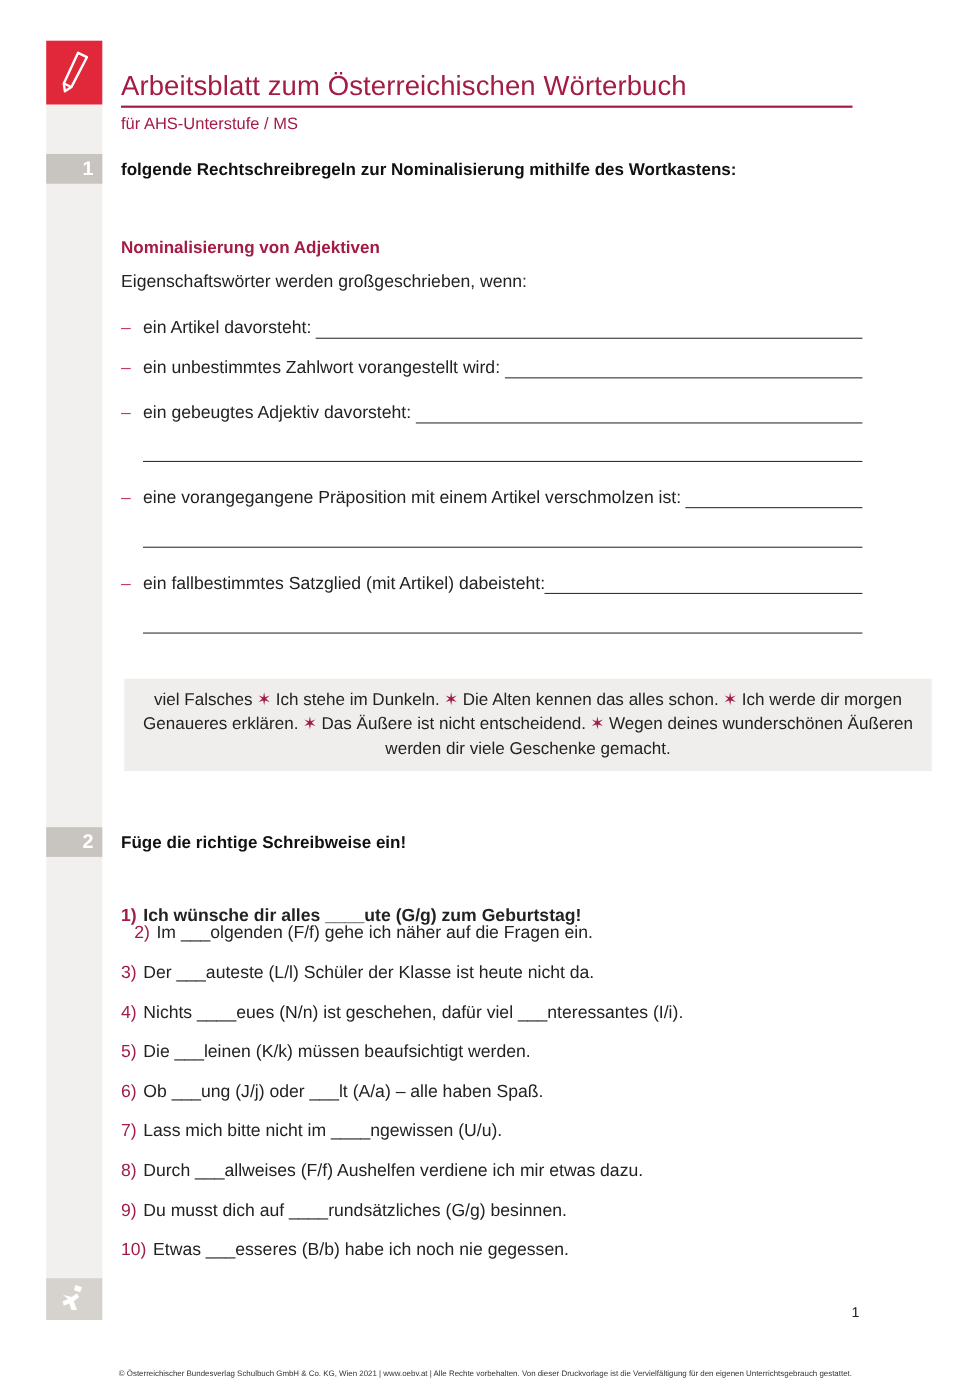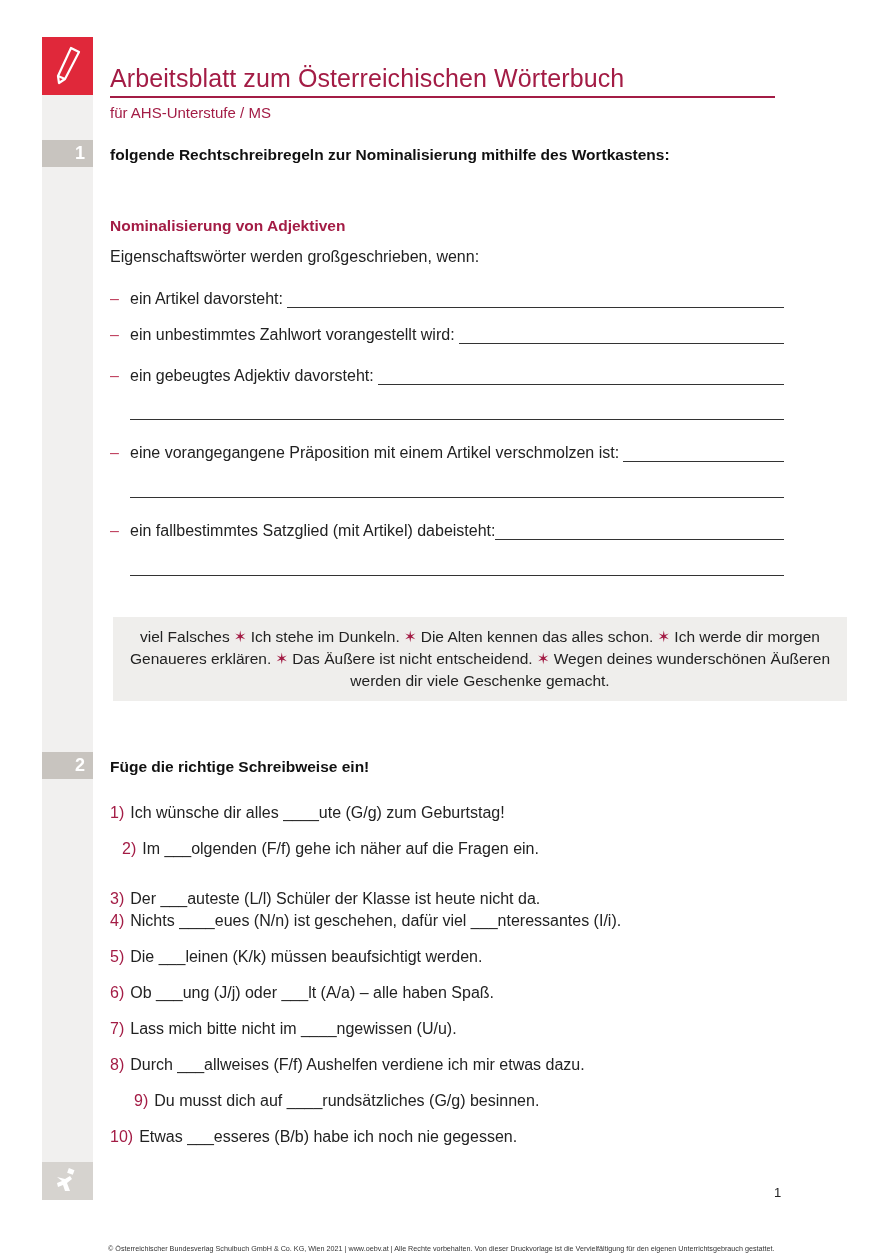"1) Ich wünsche dir alles" div.ex-row { font-weight: none -> bold; top: 804px -> 824px }
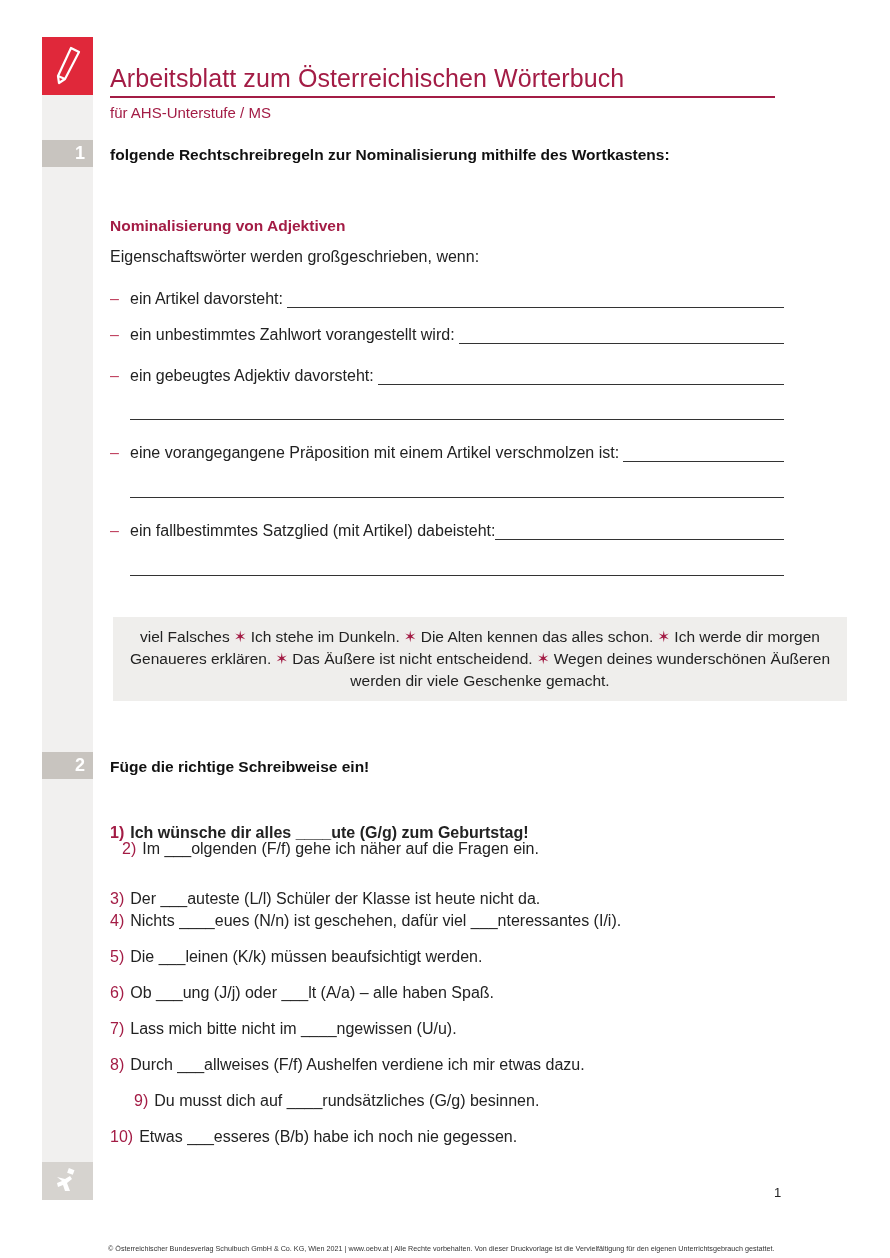"3) Der ___auteste (L/l) Schüler" div.ex-row { margin-top: 14px -> none }
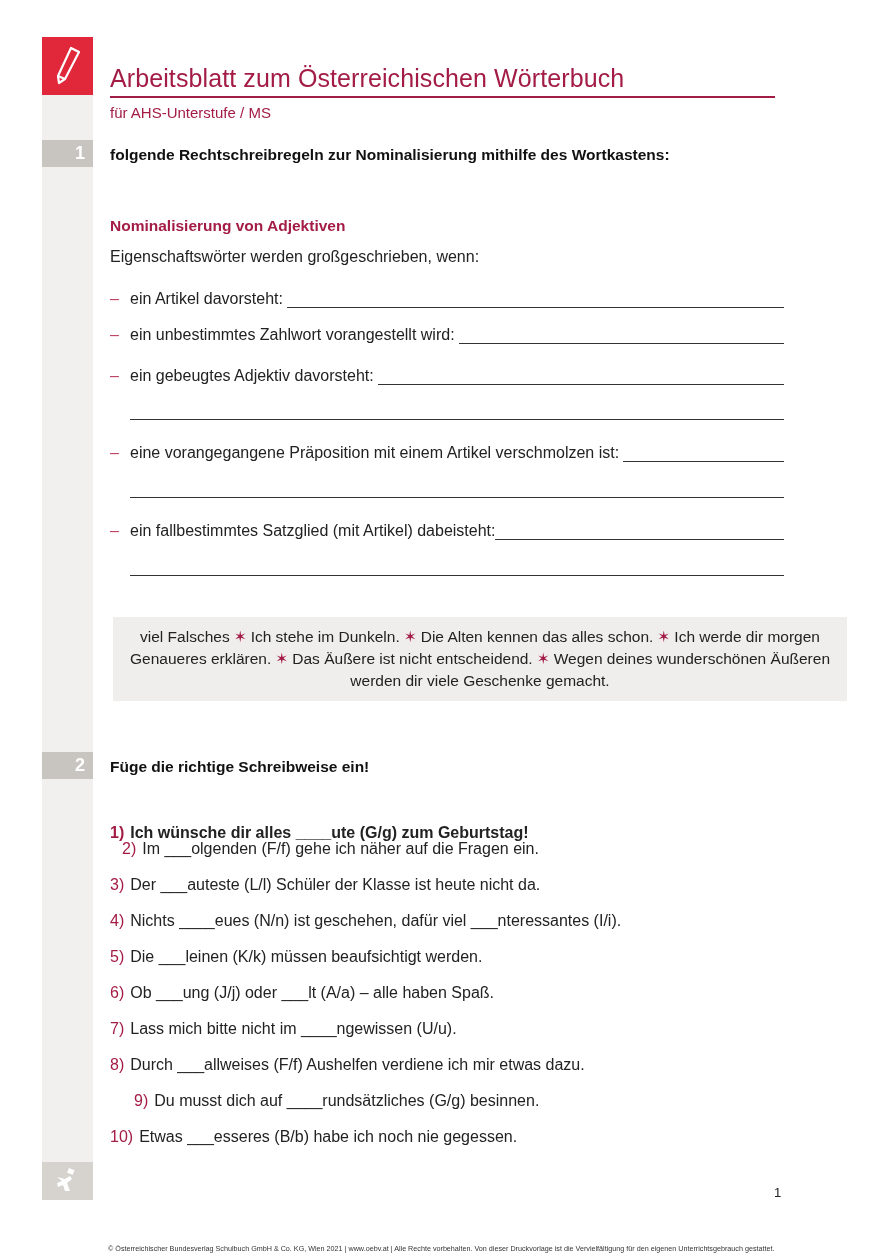"9) Du musst dich auf" div.ex-row { margin-left: 24px -> none }
